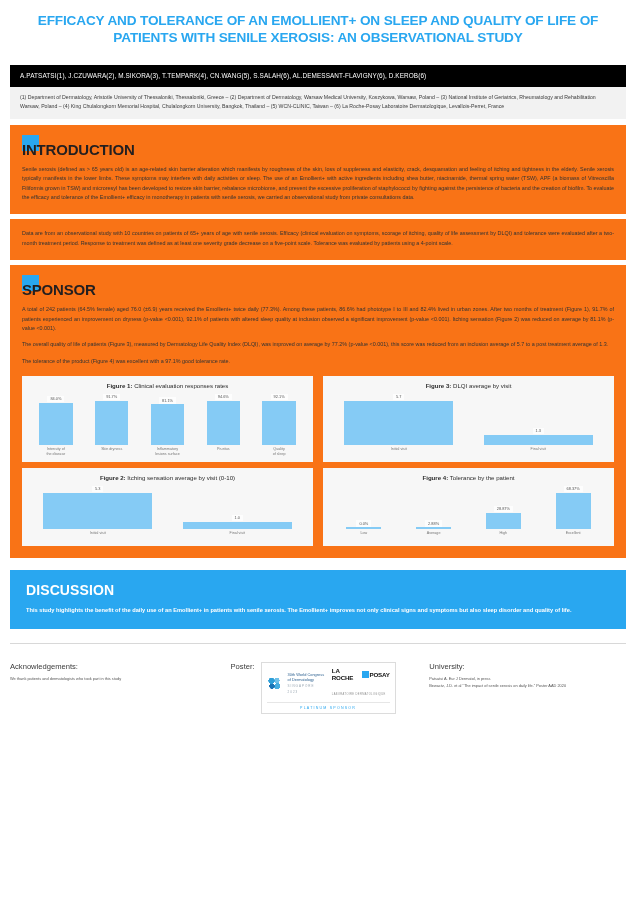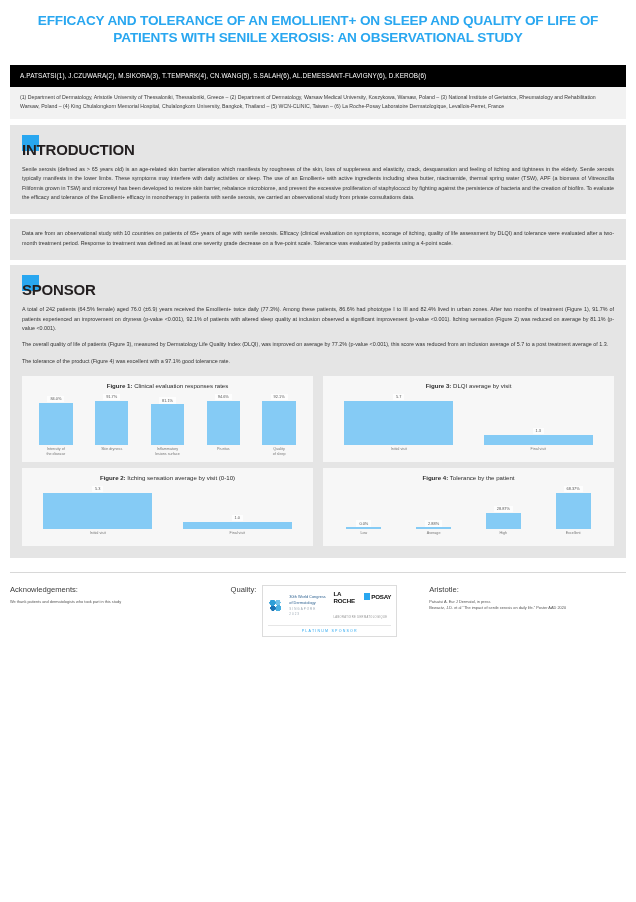"INTRODUCTION" .section { background: #e5e5e5 -> #f97316 }
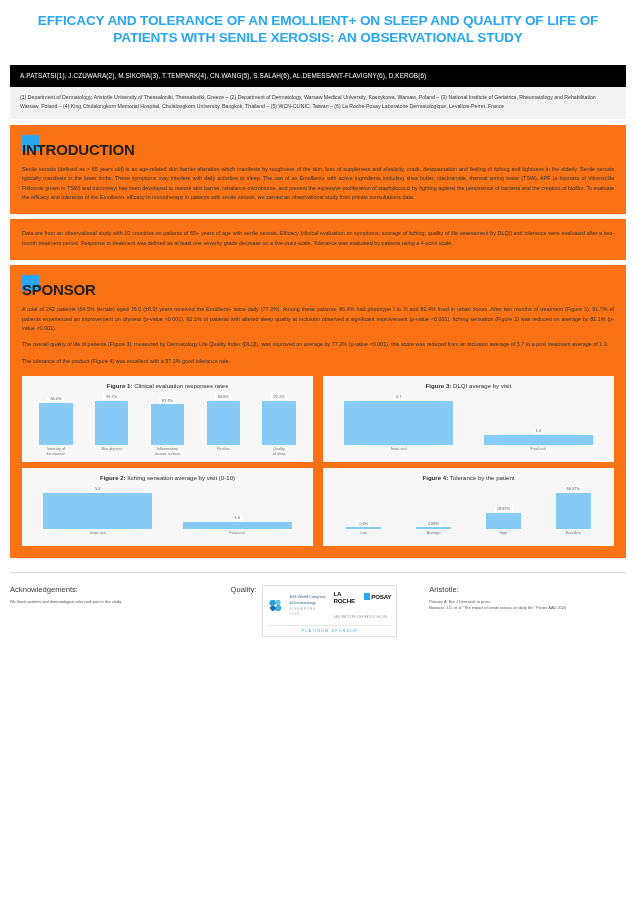"DISCUSSION" div.discussion { html: none -> <div> <div>DISCUSSION</div> <div>This study highlights the benefit of the daily use of an Emollient+ in patients with senile xerosis. The Emollient+ improves not only clinical signs and symptoms but also sleep disorder and quality of life.</div> </div> }
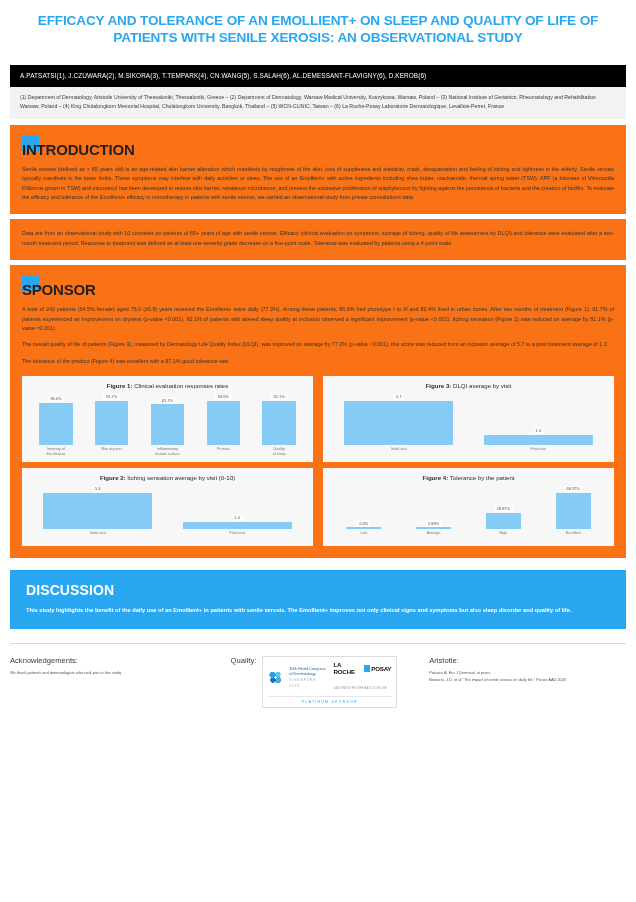"Acknowledgements:" .footer { padding-top: 12px -> 18px }
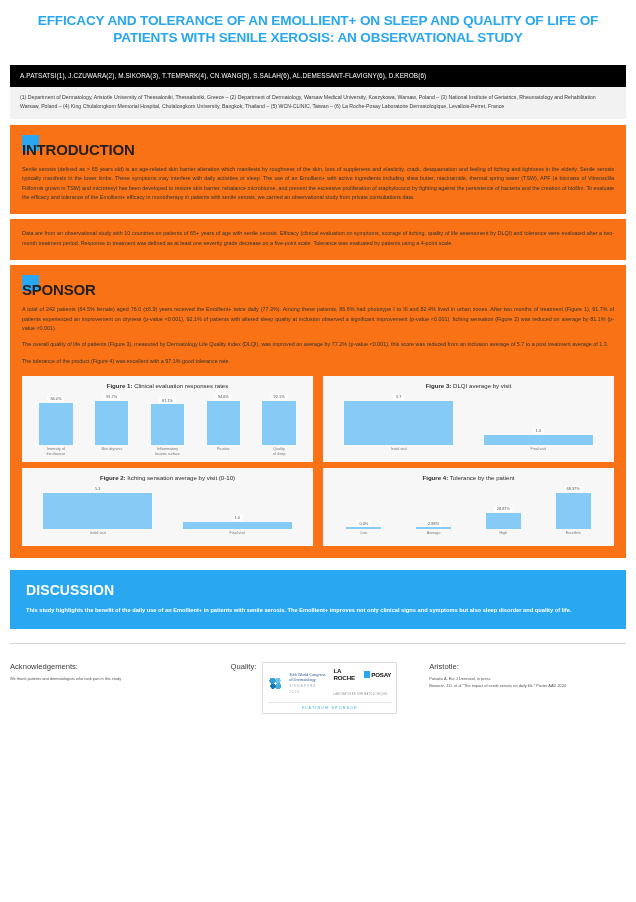"Quality:" div.funding-label { text: Quality -> Poster }
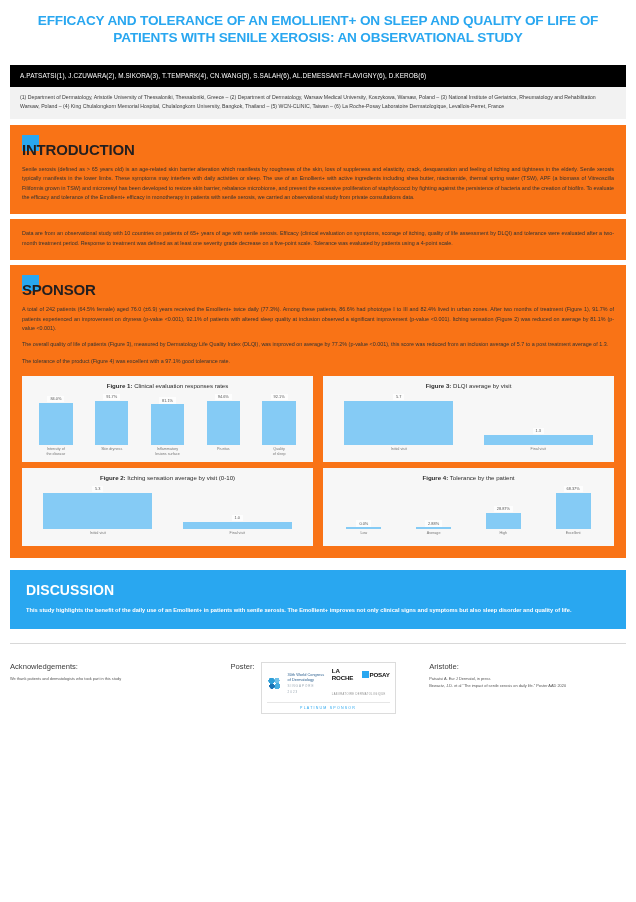"Aristotle:" div.foot-head { text: Aristotle -> University }
